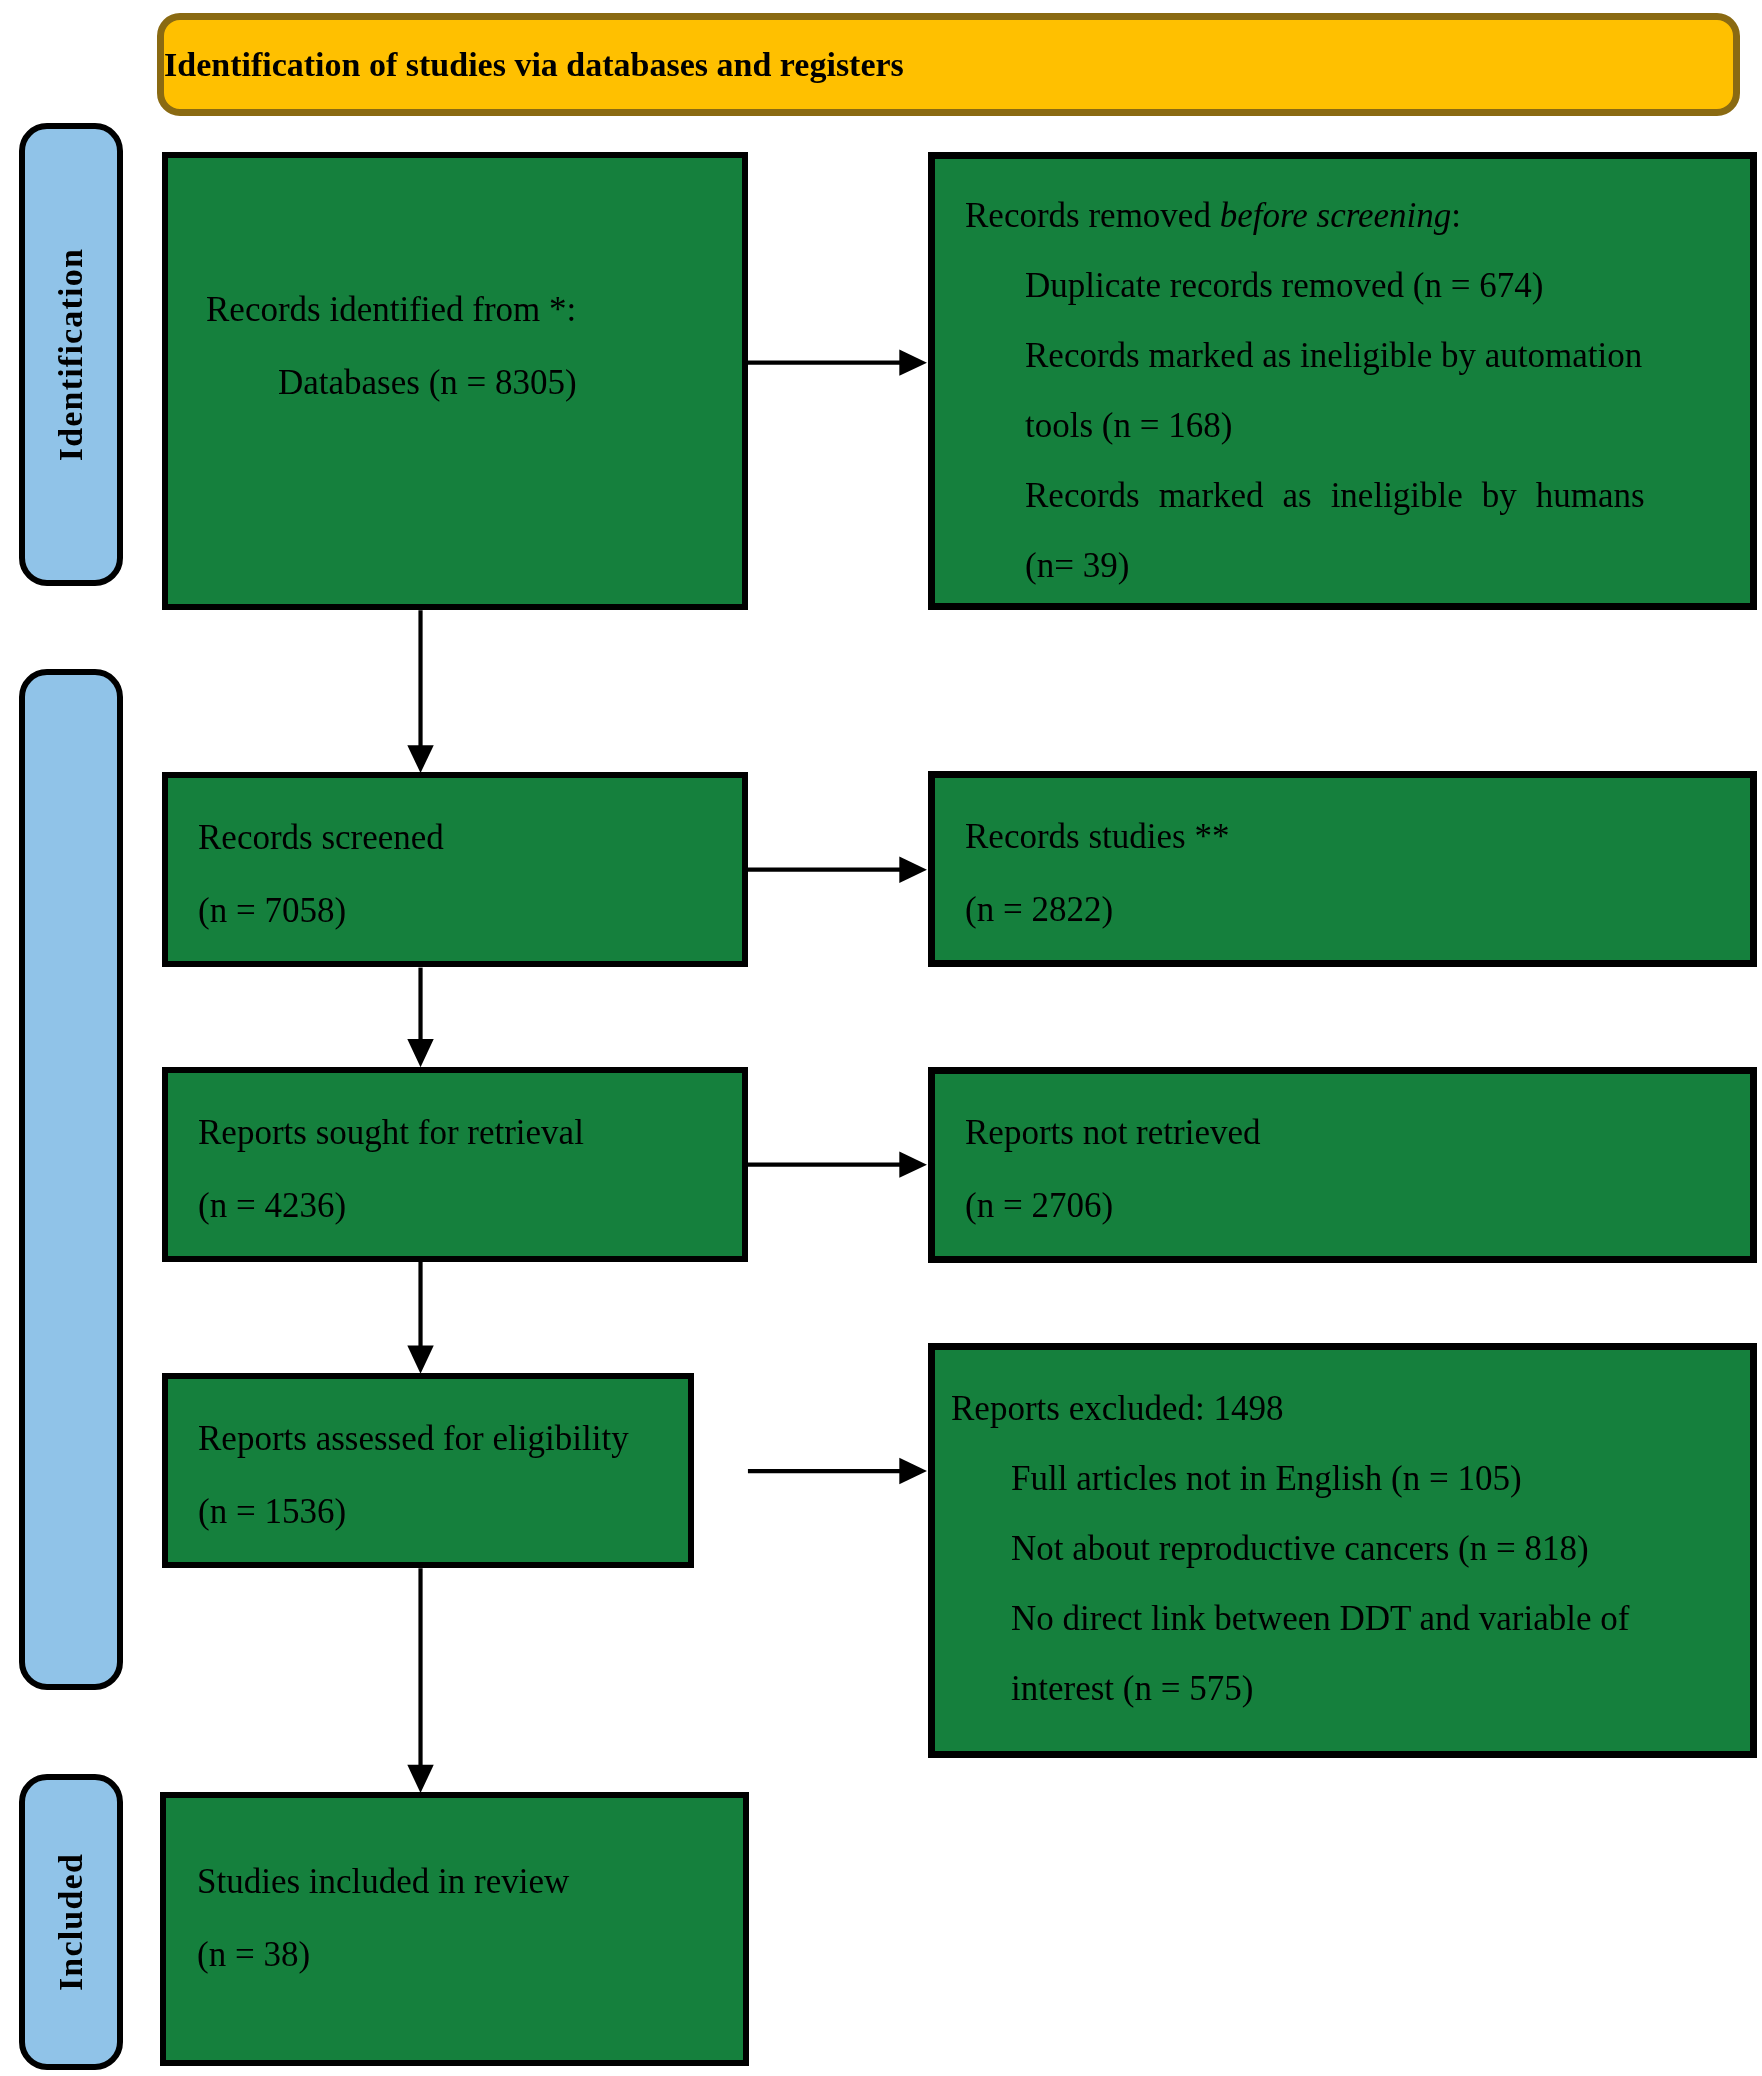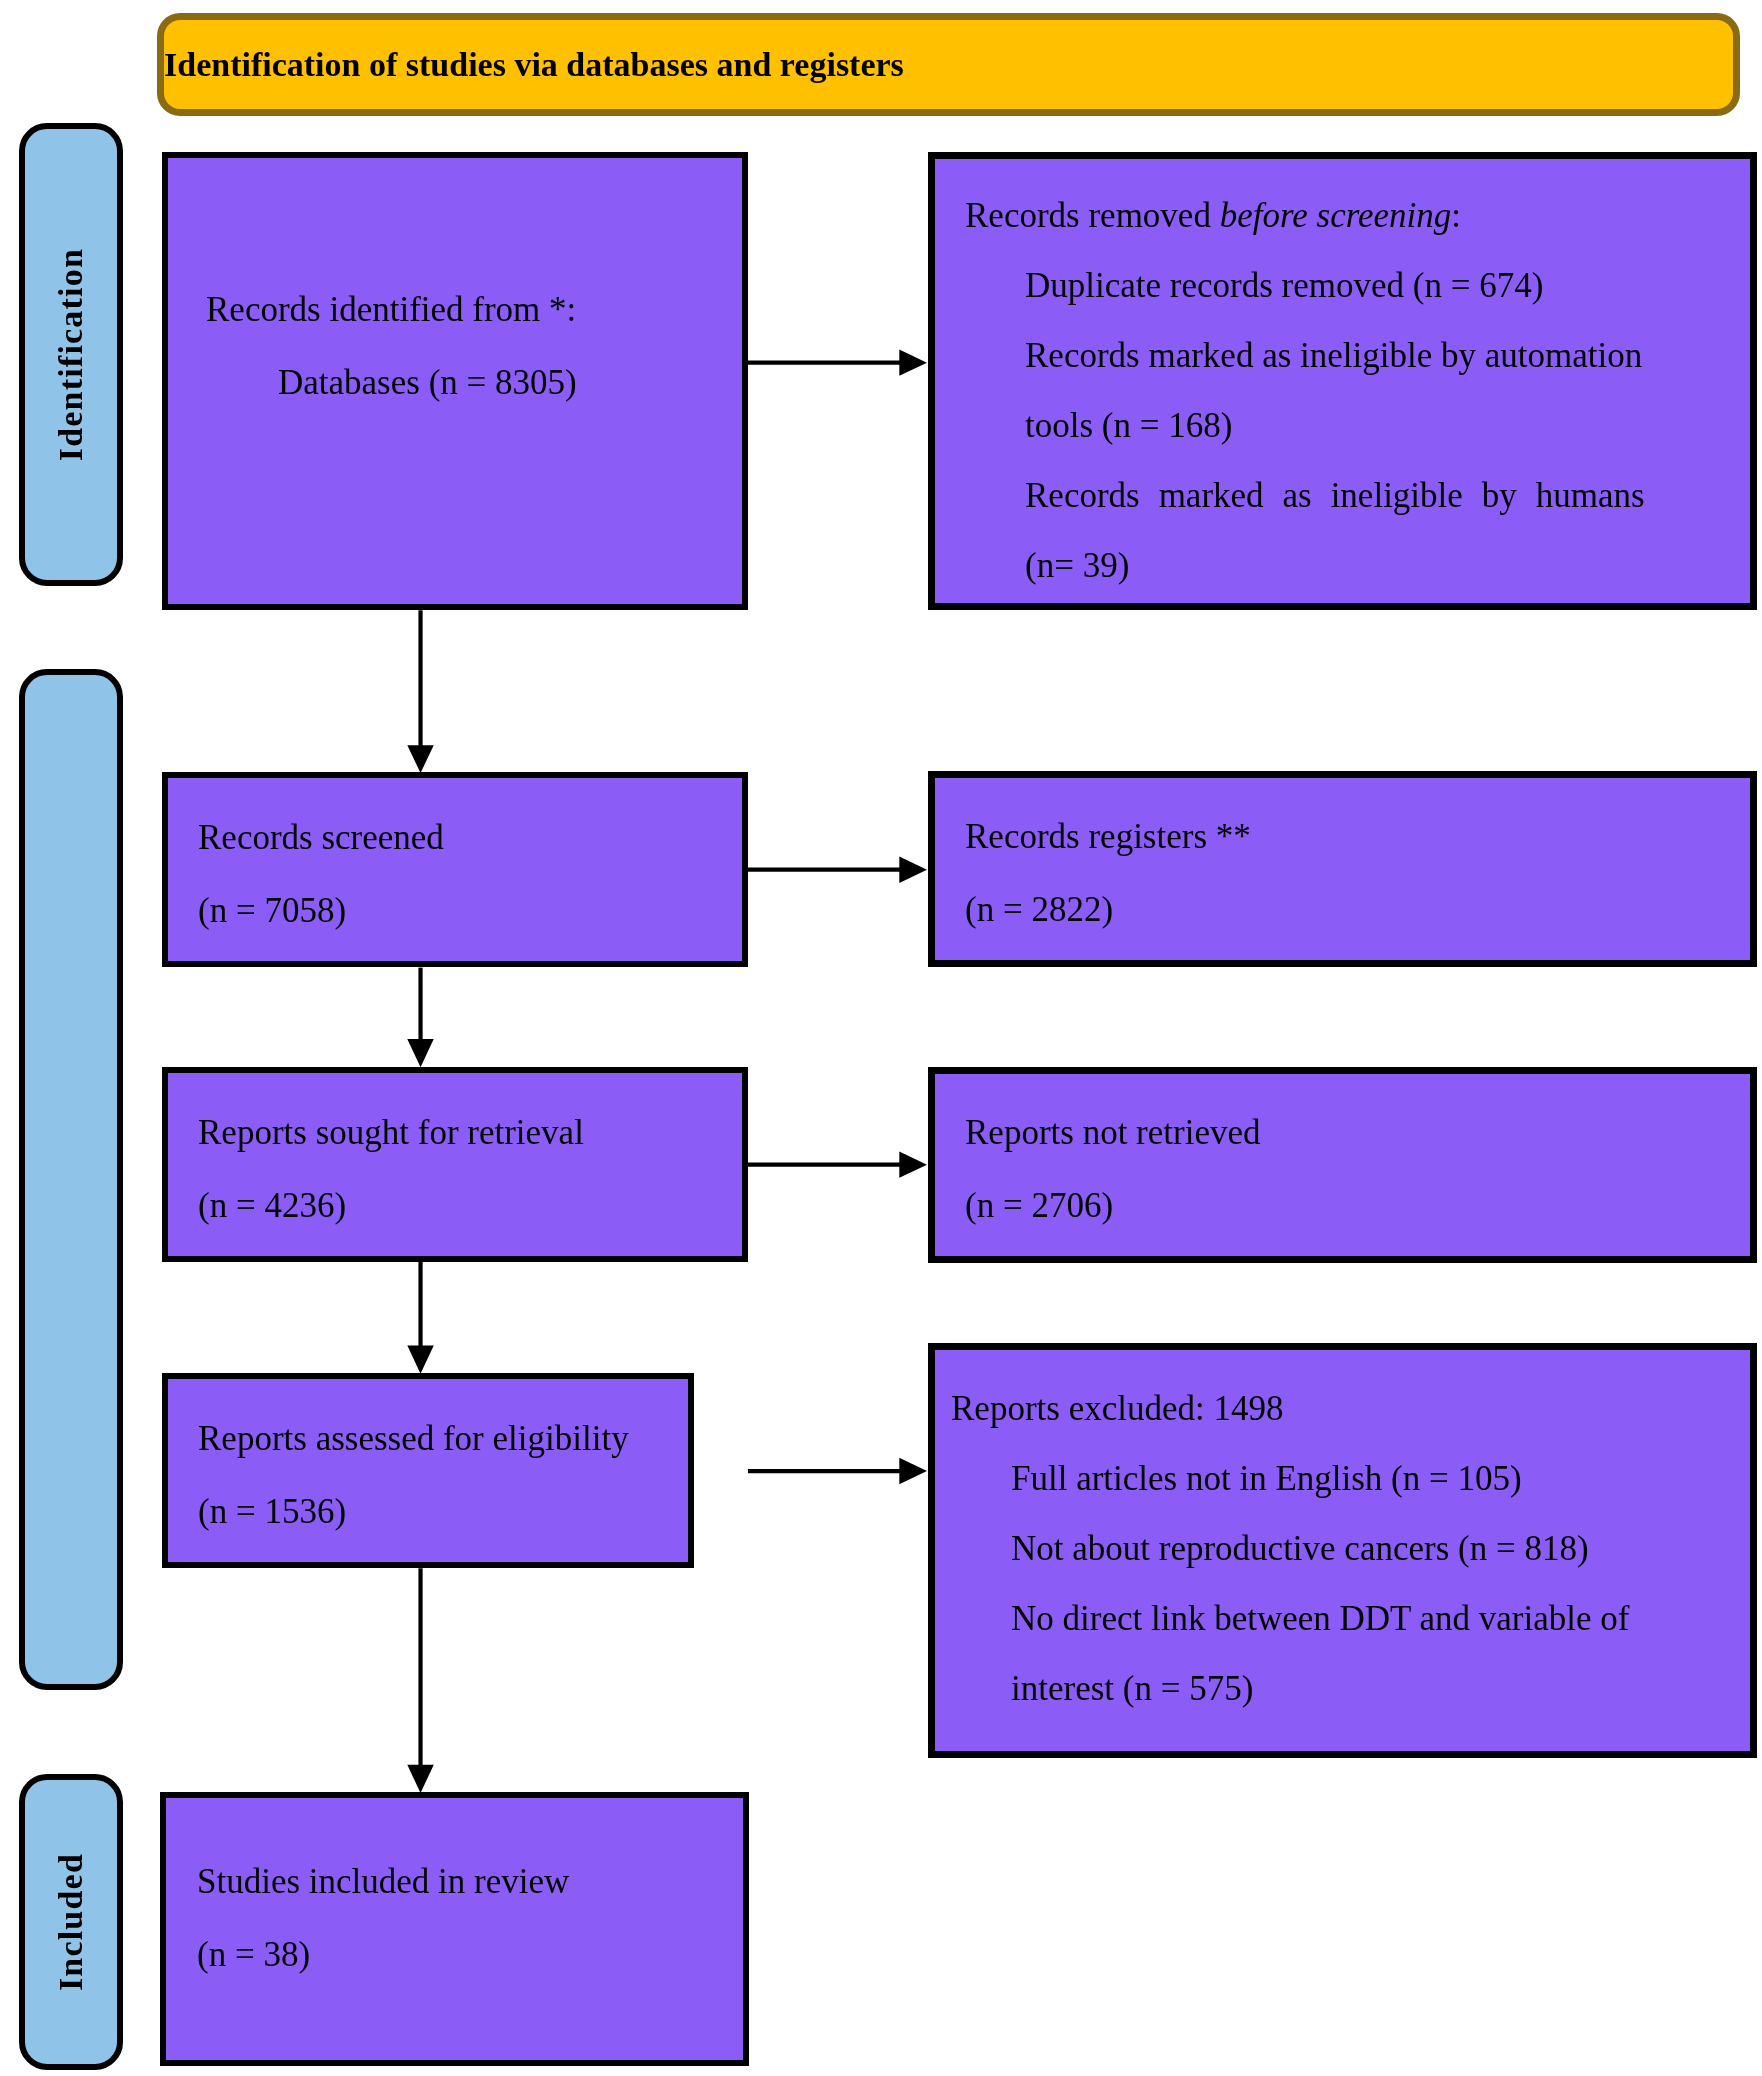"Records removed before screening:" .fbox { background: #8b5cf6 -> #15803d }
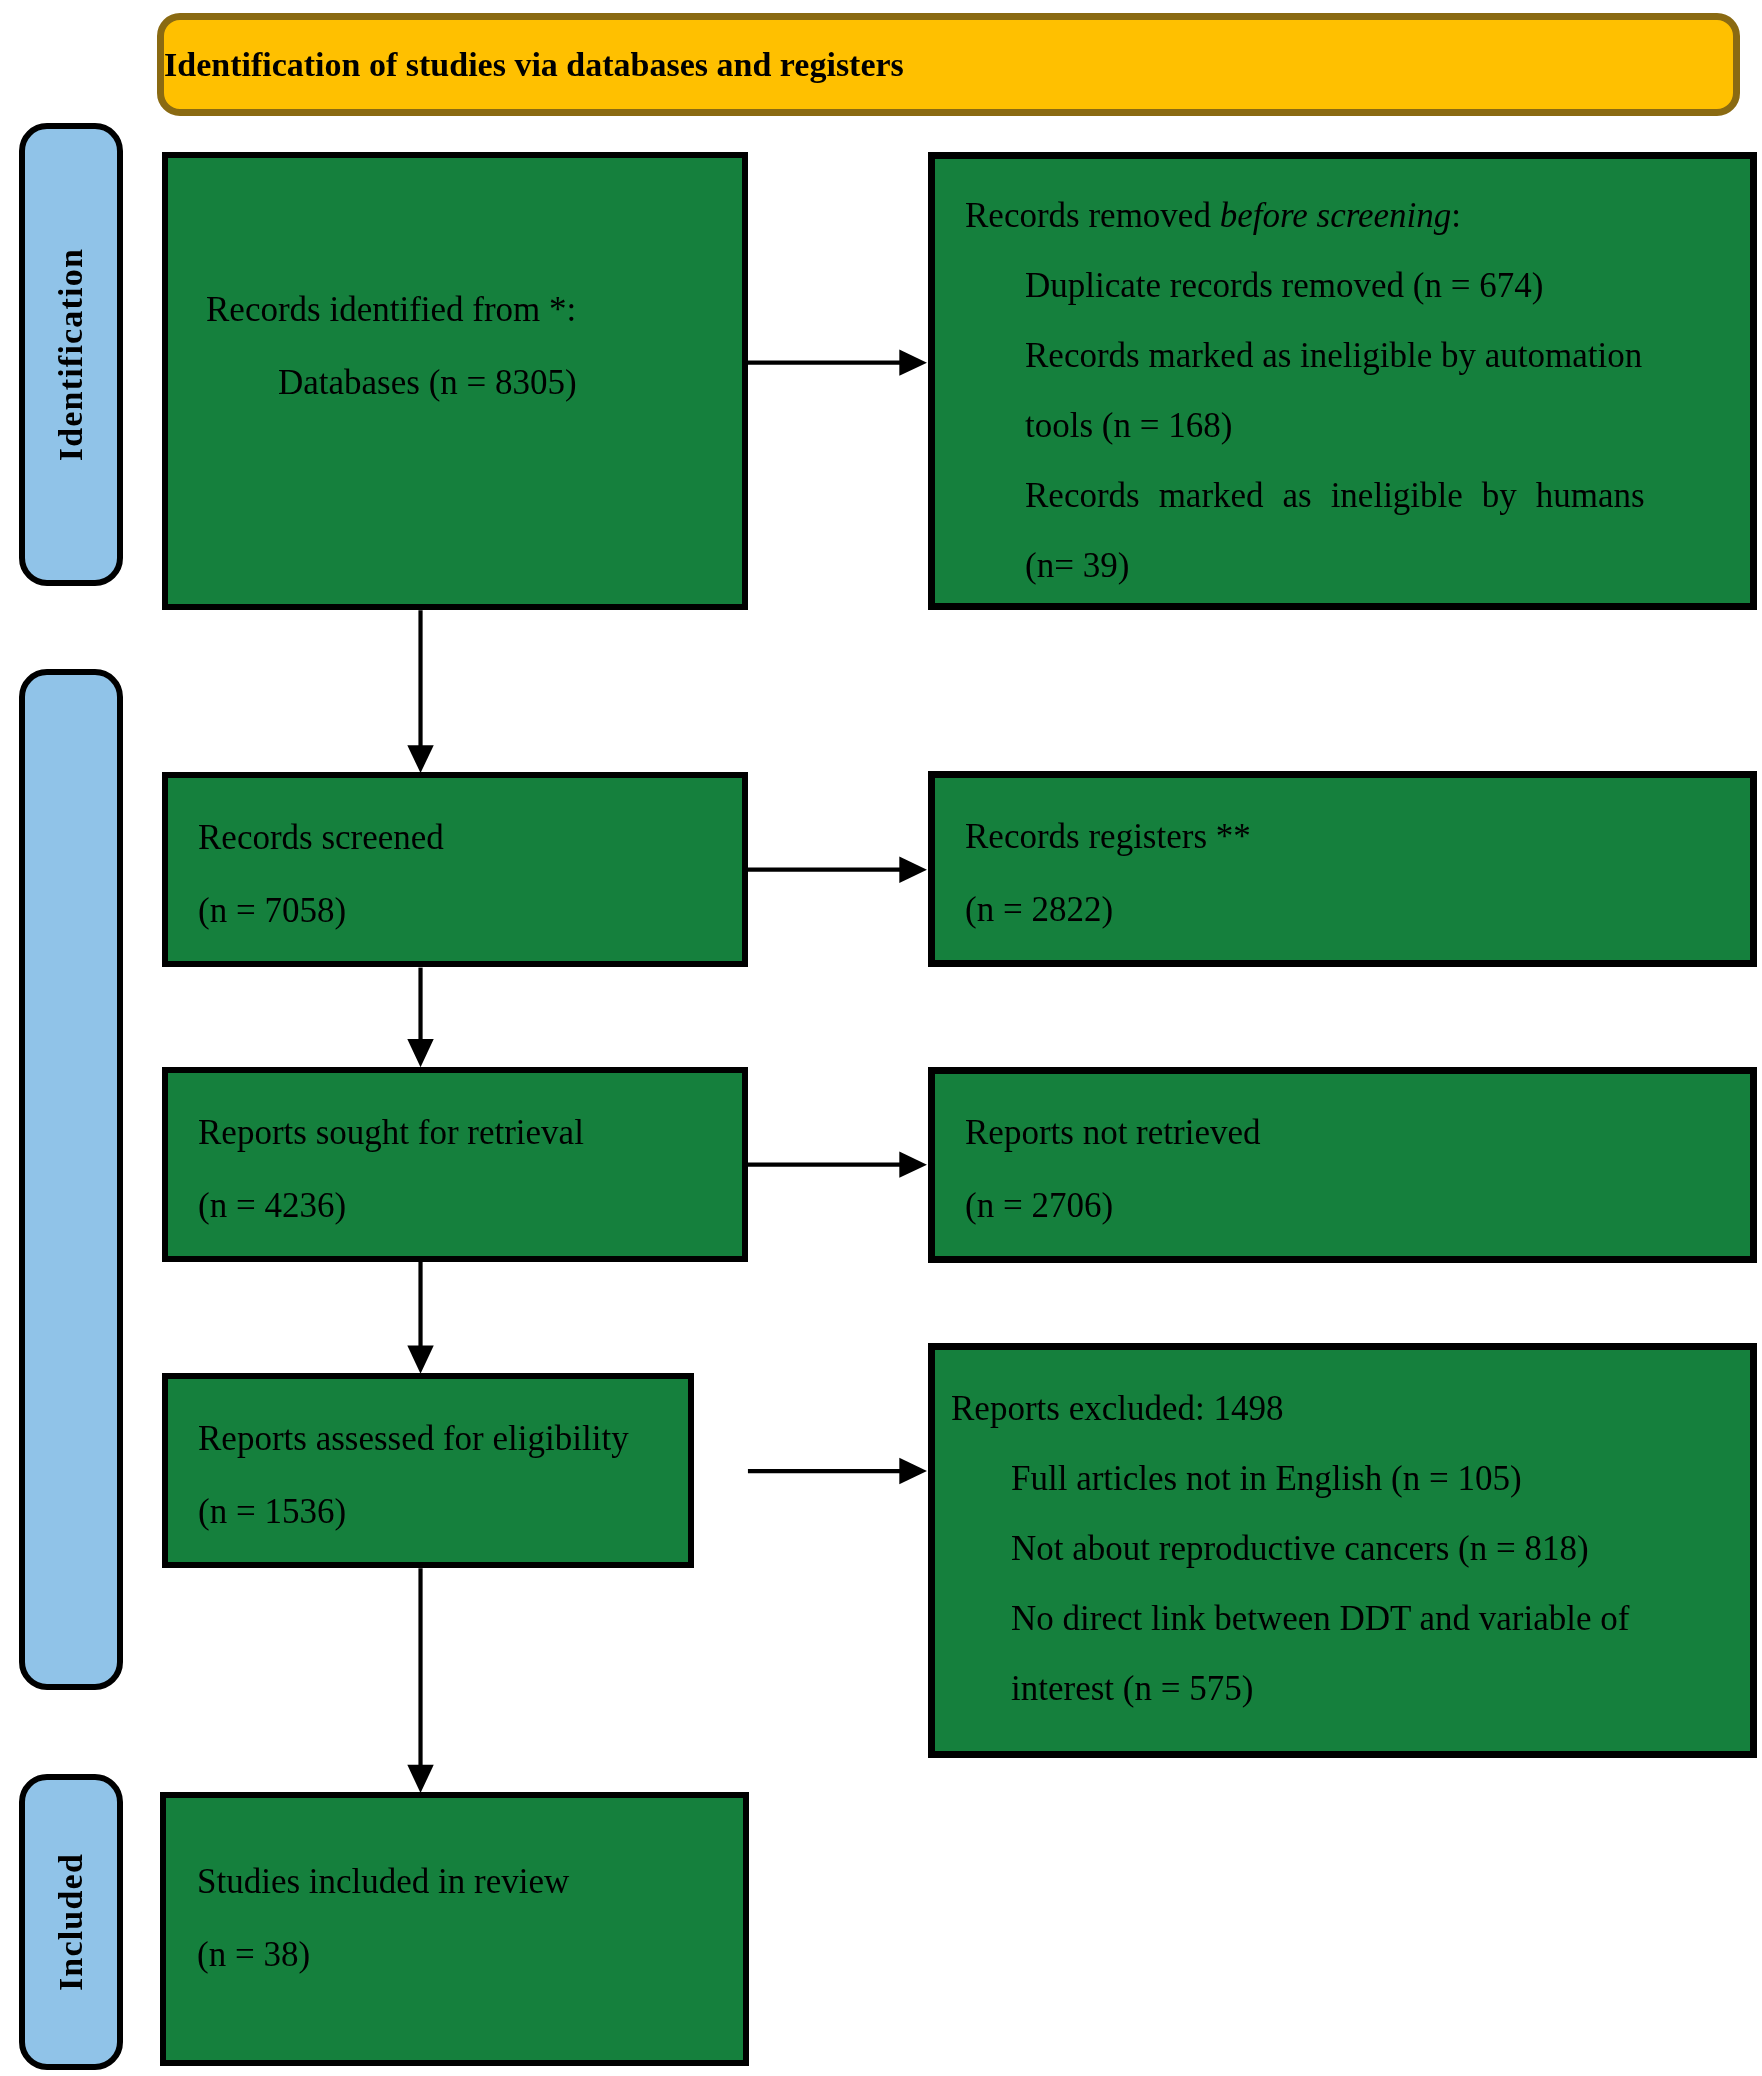"Records registers **" div.ln { text: registers -> studies }
